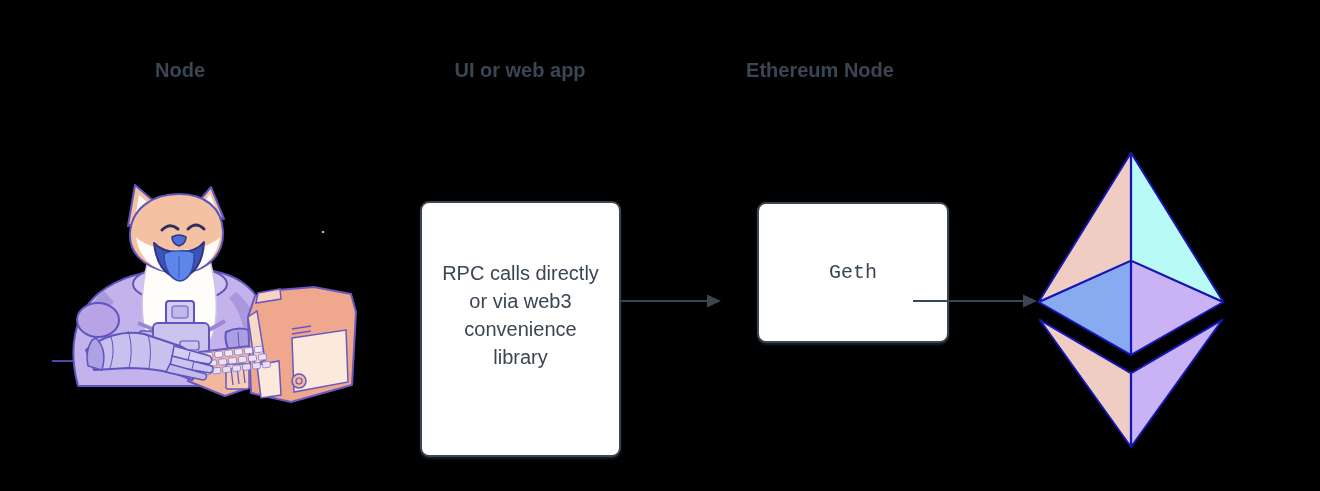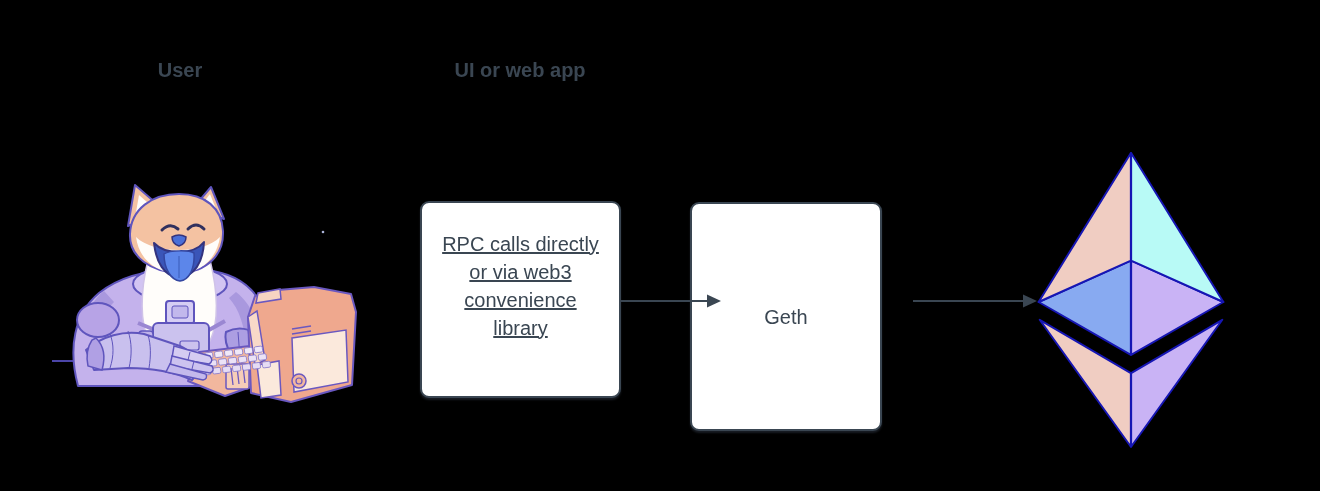"User" div.col-label { text: User -> Node }
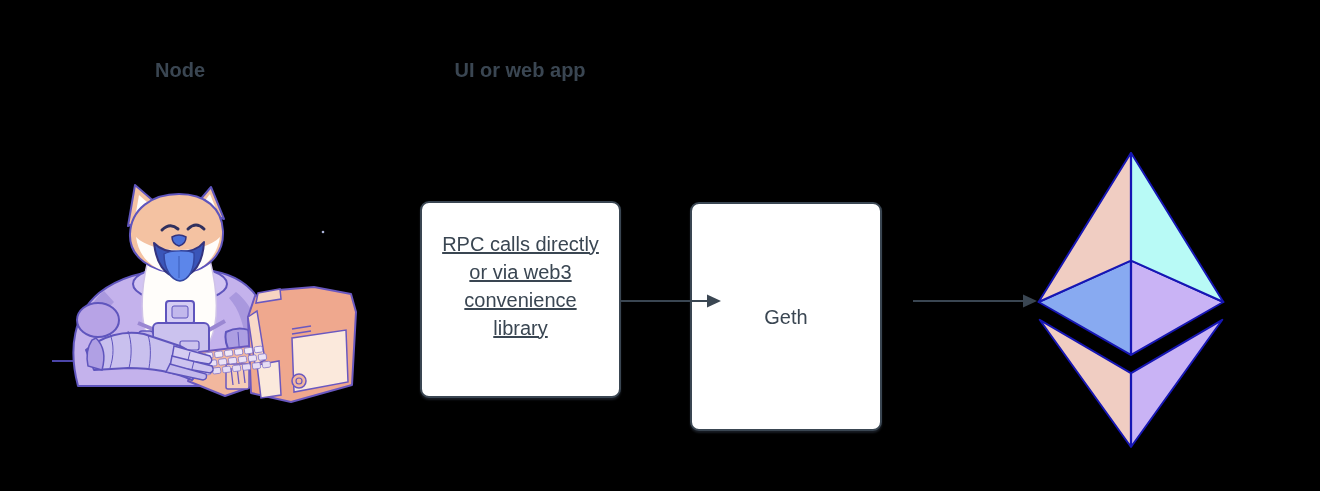"Ethereum Node" div.col-label { html: none -> <div>Ethereum Node</div> }
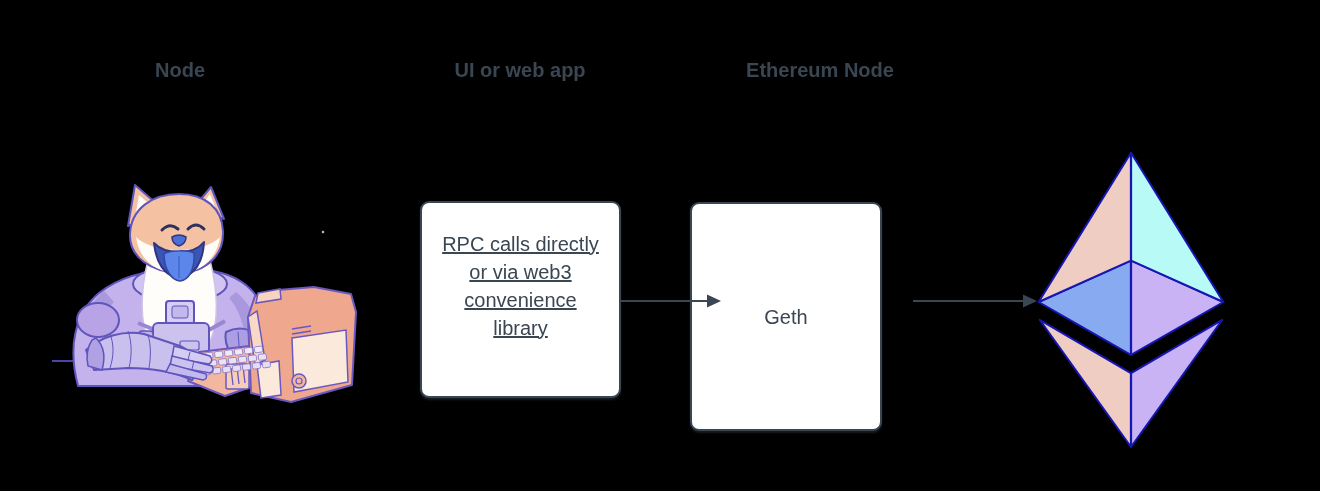"RPC calls directly" #box-ui { height: 197px -> 256px; text-decoration: underline -> none }
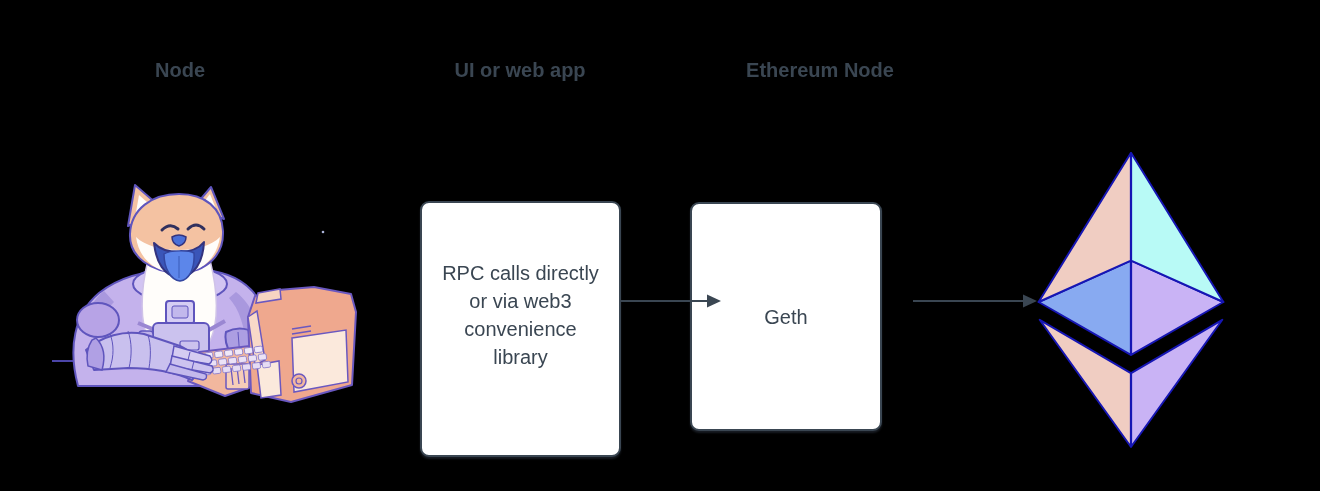"Geth" #box-node { font-family: none -> Liberation Mono, monospace; height: 229px -> 141px; left: 690px -> 757px }
